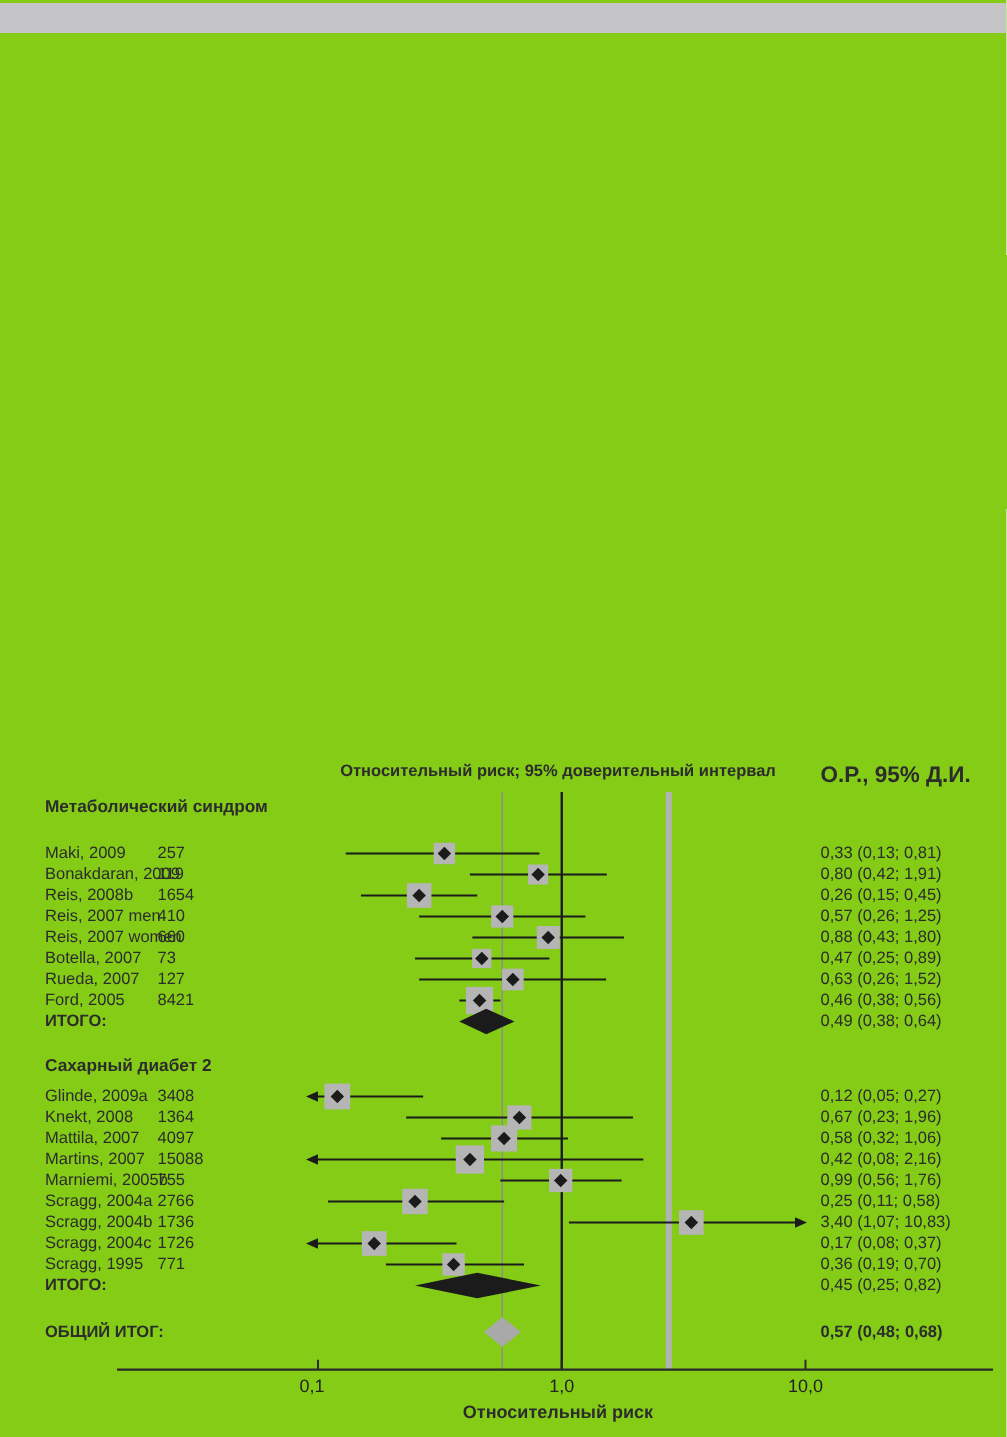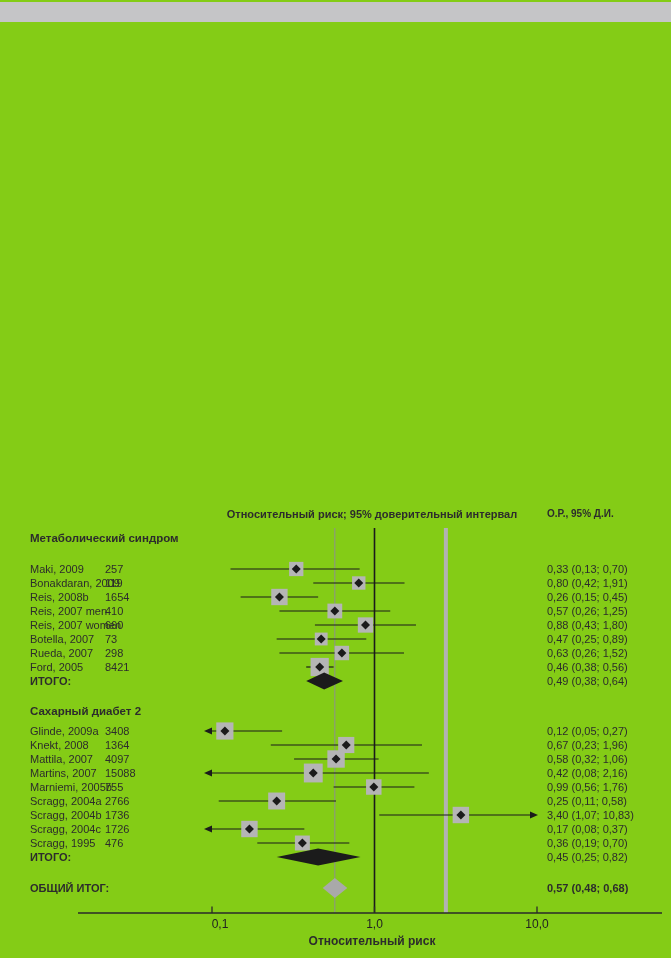"О.Р., 95% Д.И." .col-title { font-size: 10px -> 15px }
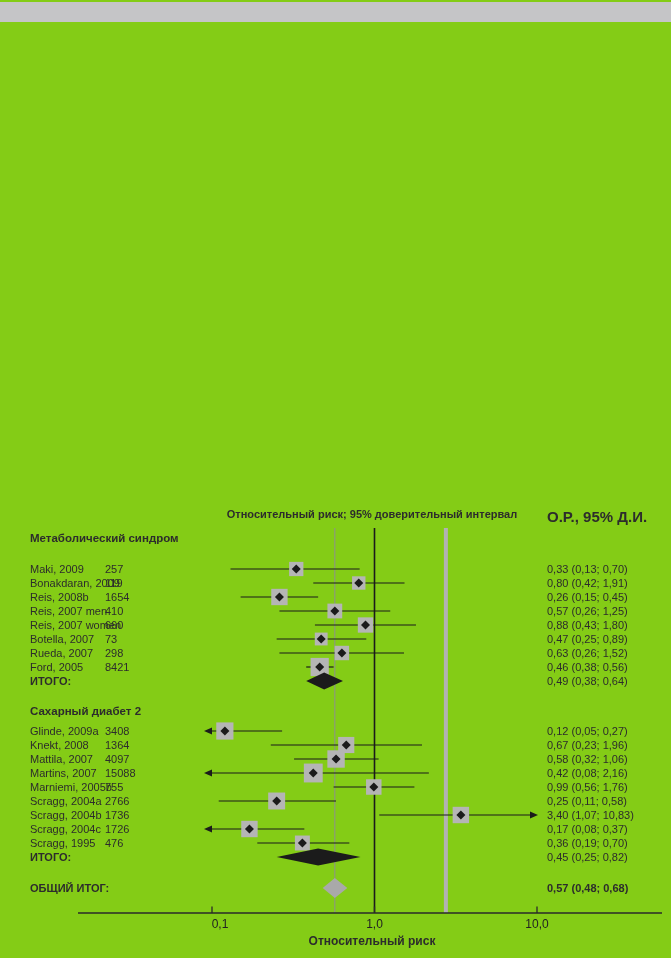"0,33 (0,13; 0,70)" div.t { text: 0,70 -> 0,81 }
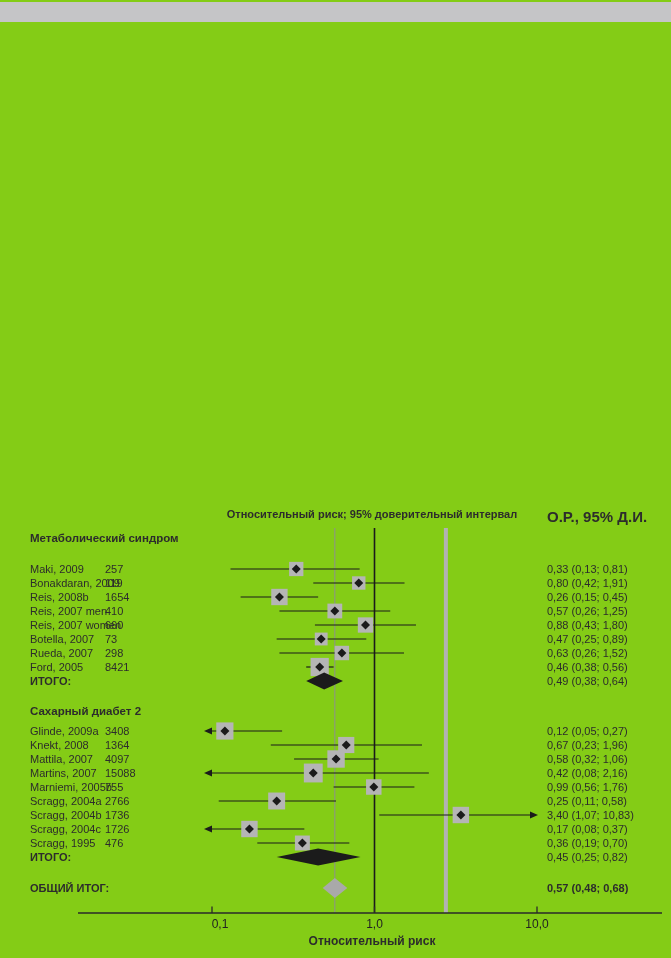"298" div.t { text: 298 -> 127 }
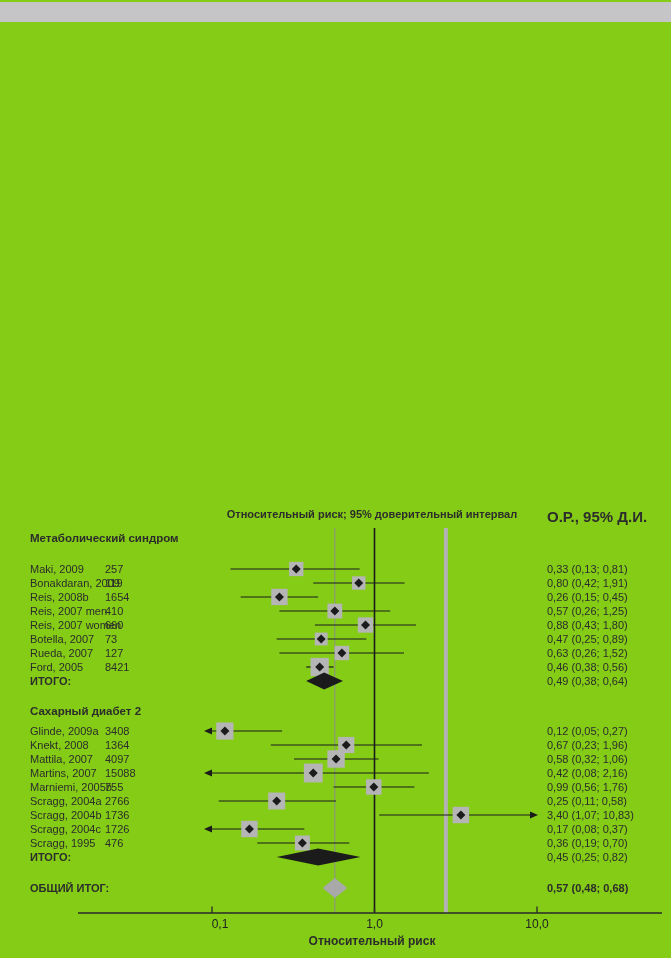"476" div.t { text: 476 -> 771 }
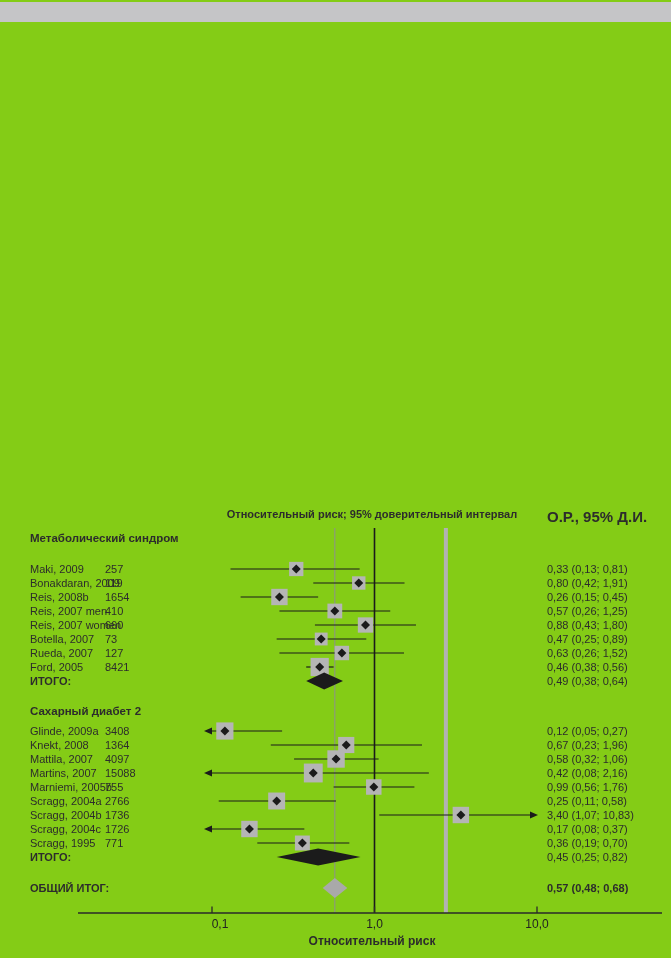"0,1" div.ticklab { left: 220px -> 208px }
